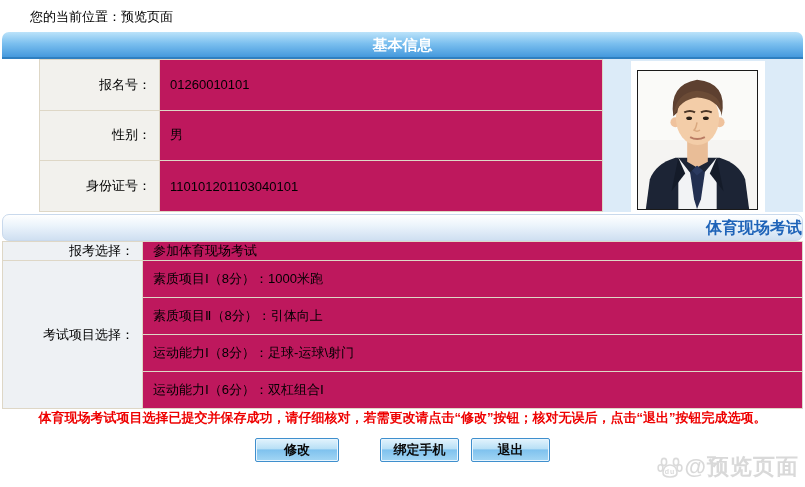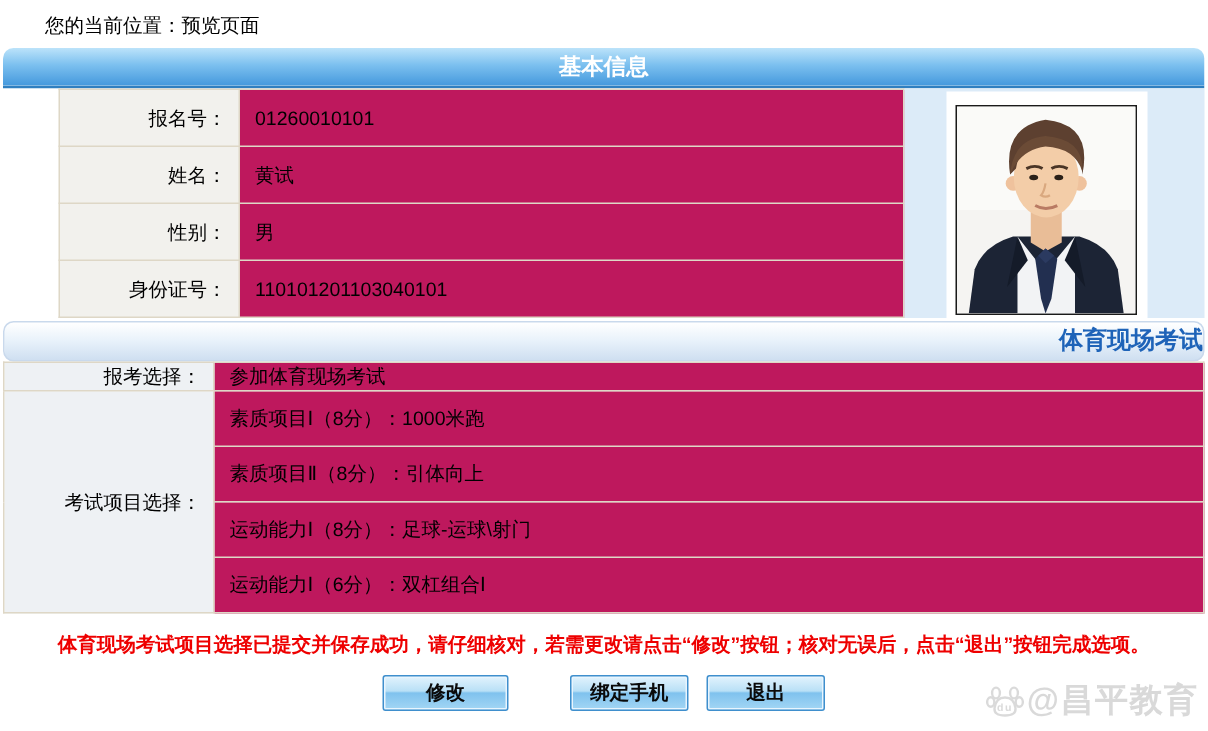"姓名：" tr { html: <tr> <td>姓名：</td> <td>黄试</td> </tr> -> none }
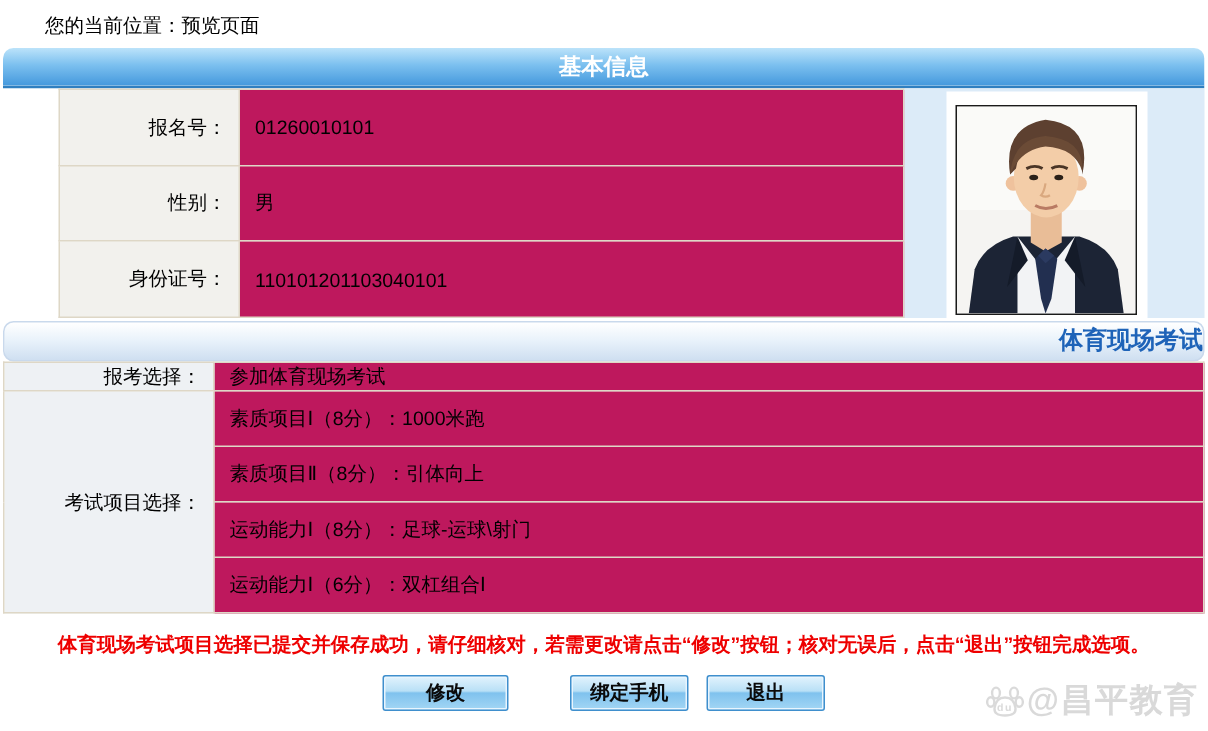"体育现场考试项目选择已提交并保存成功，请仔细核对，若需更改请点击“修改”按钮；核" .notice { margin-top: 12px -> none }
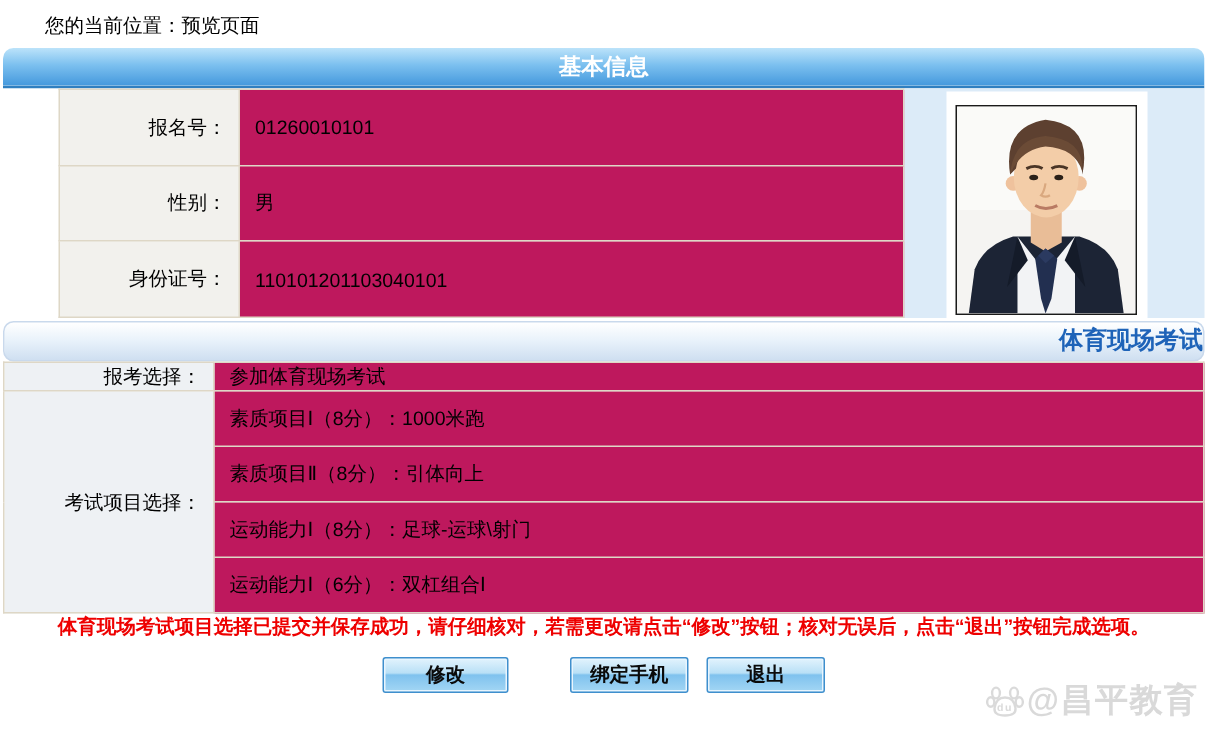"@昌平教育" span { text: @昌平教育 -> @预览页面 }
